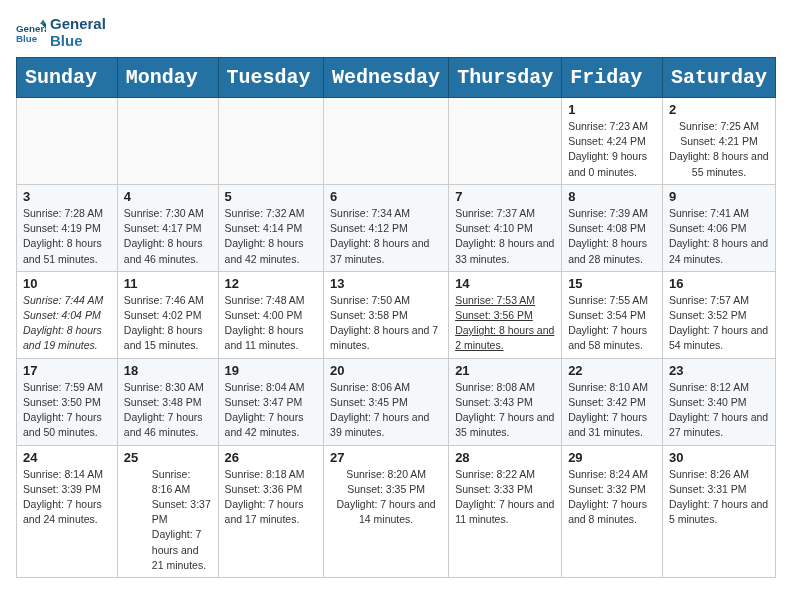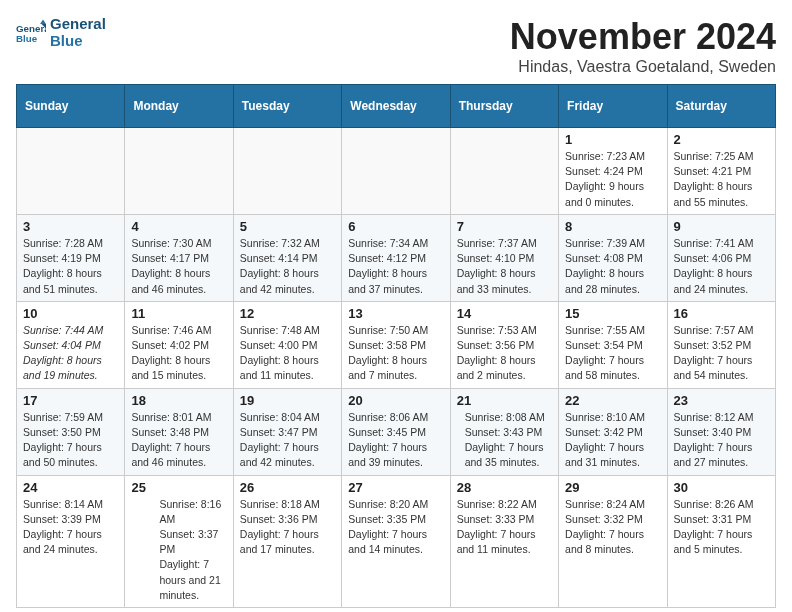"November 2024" div.title-block { html: <div> <div>November 2024</div> <div>Hindas, Vaestra Goetaland, Sweden</div> </div> -> none }
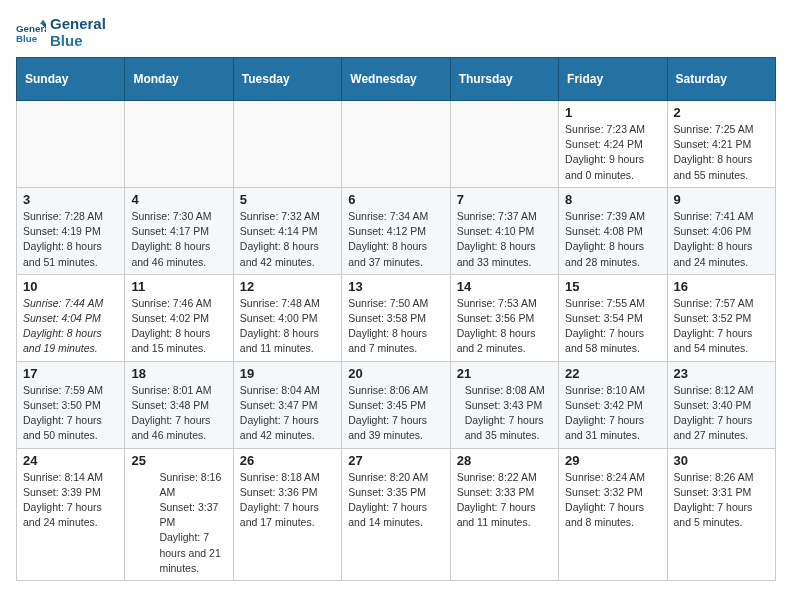"Sunday" thead th { font-family: none -> Liberation Mono, monospace; font-size: 12px -> 20px; padding: 14px 8px -> 8px 8px }
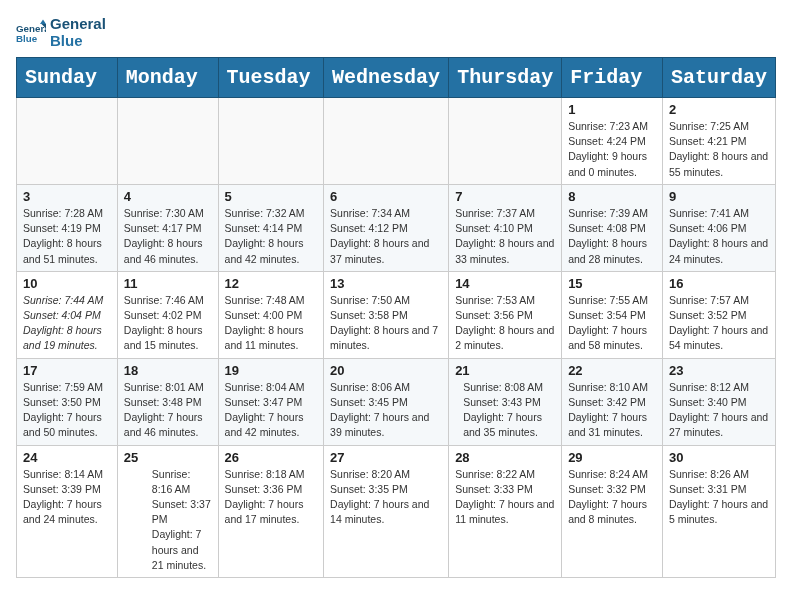"Sunrise: 7:25 AM" div.day-info { text-align: none -> center }
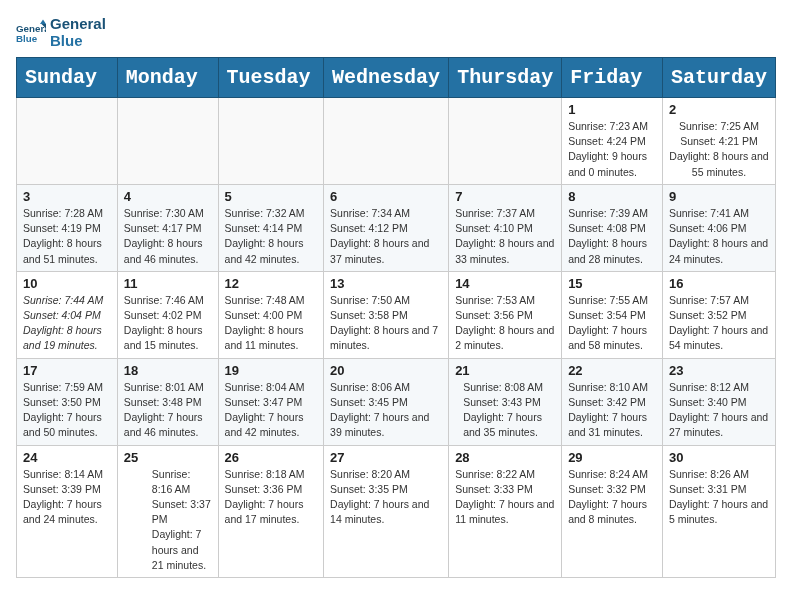"Sunrise: 7:53 AM" div.day-info { text-decoration: none -> underline }
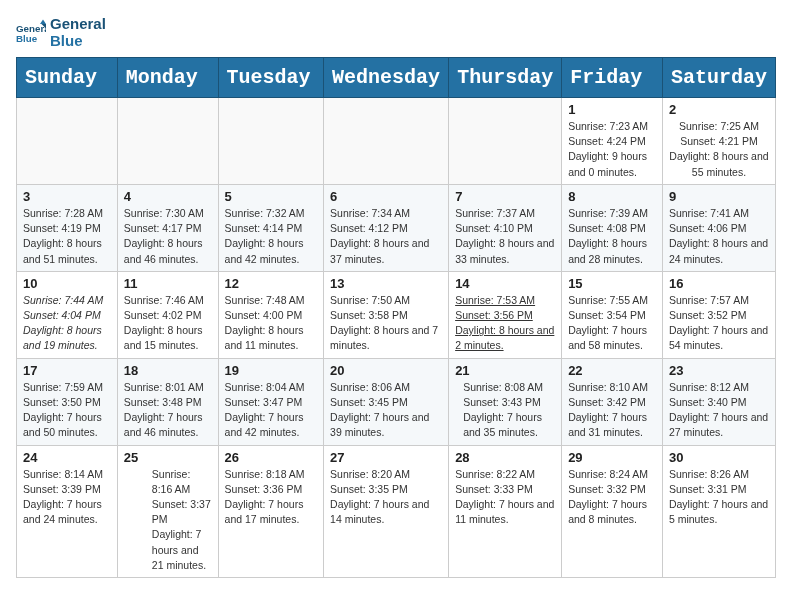"Sunrise: 8:01 AM" div.day-info { text: 8:01 -> 8:30 }
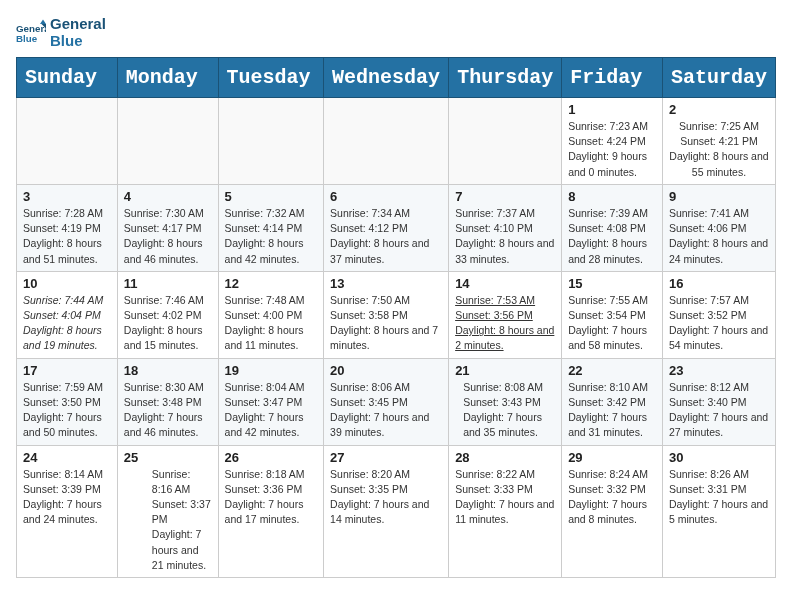"Sunrise: 8:08 AM" div.day-info { margin-left: 8px -> none }
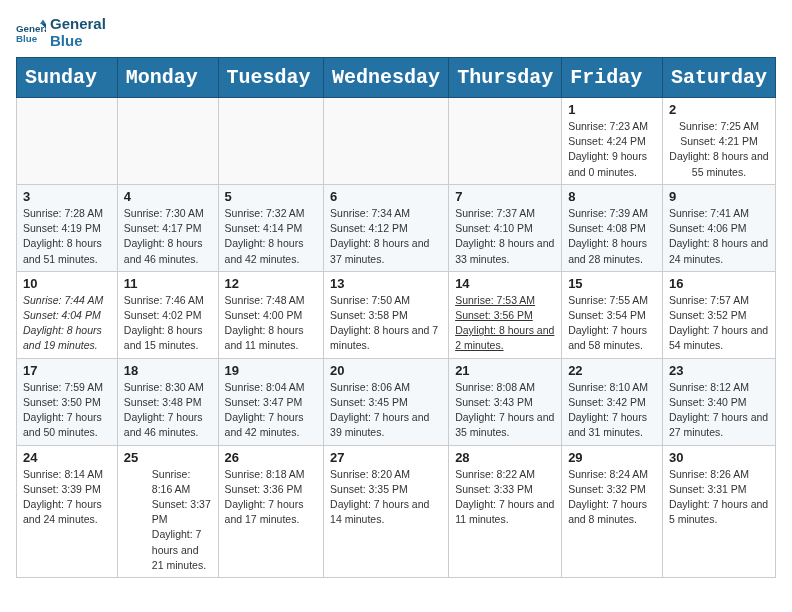"Sunrise: 8:20 AM" div.day-info { text-align: none -> center }
